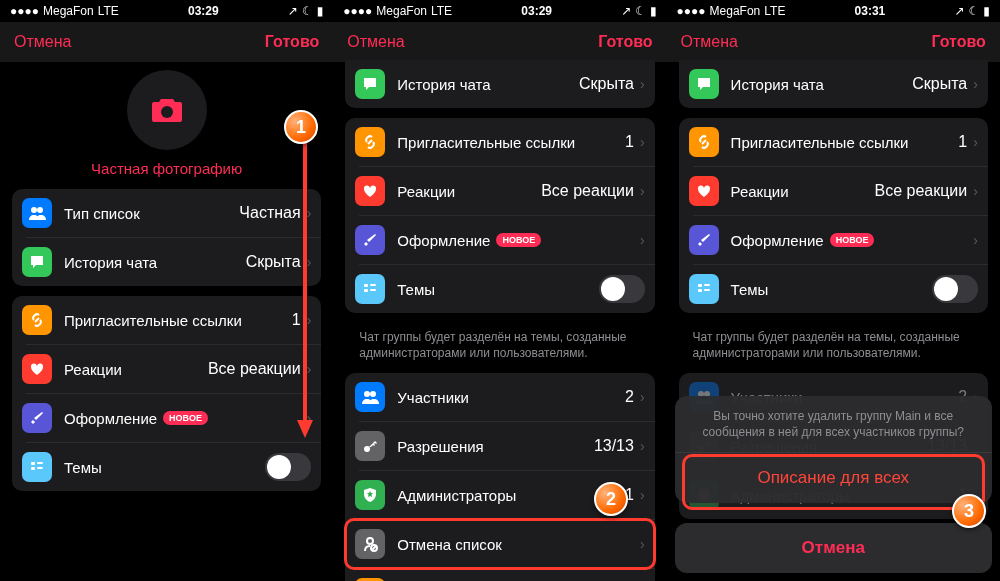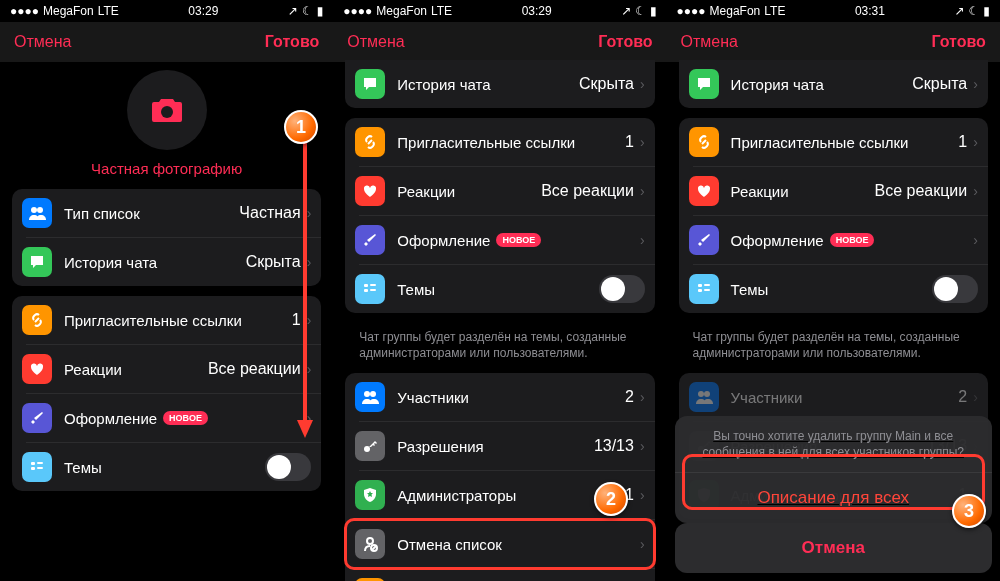"03:29" .sb-center { font-weight: 400 -> 700 }
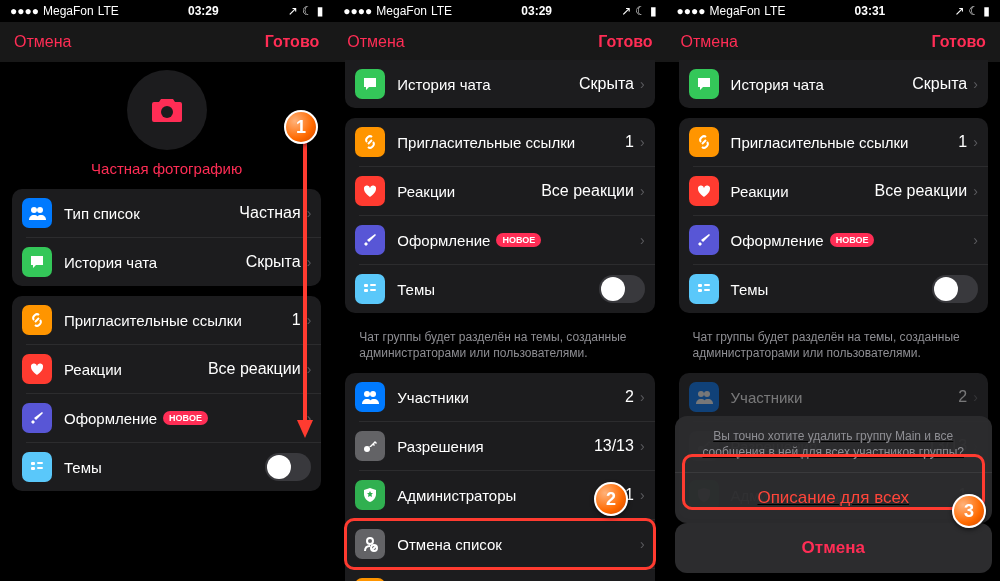"Вы точно хотите удалить группу" .as-card { margin-bottom: 0 -> 20px; text-decoration: underline -> none }
